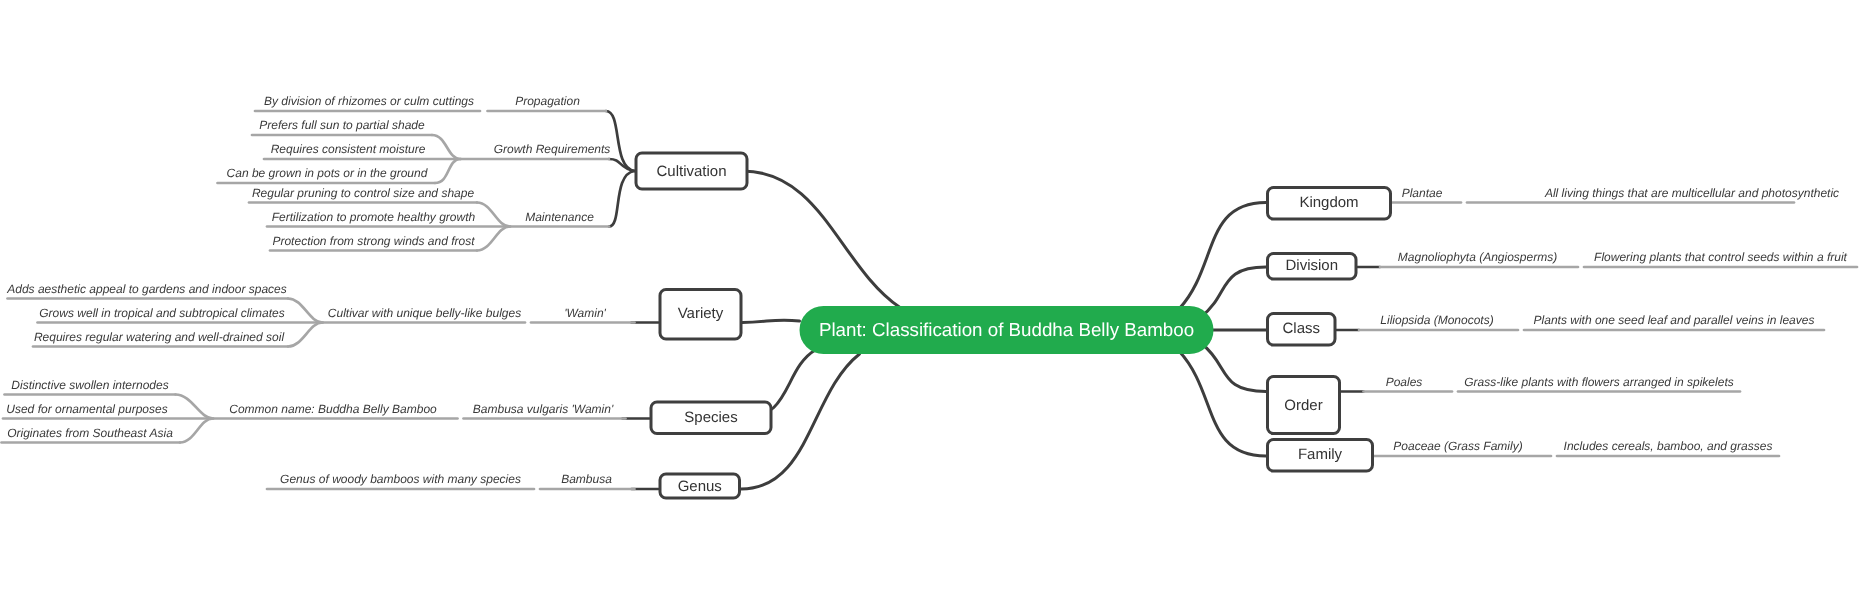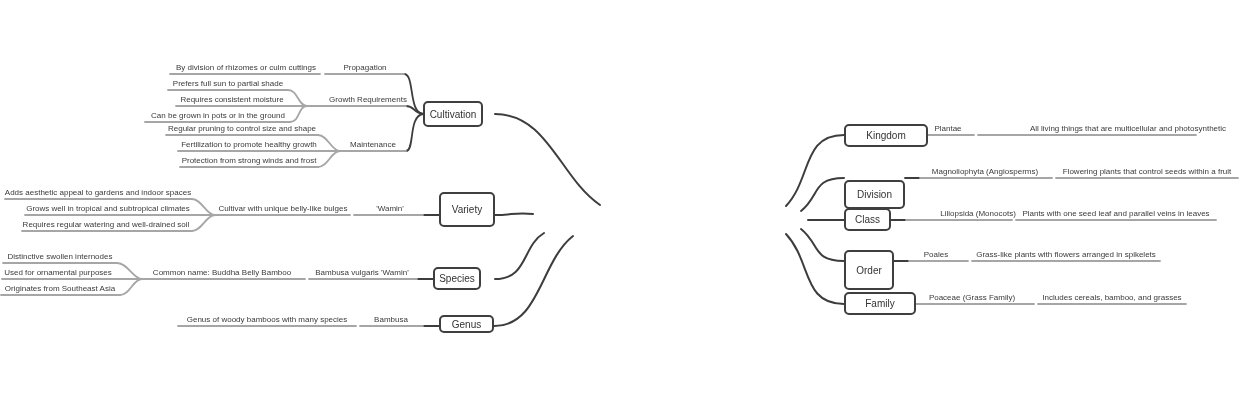"By division of rhizomes or" .lbl { font-style: none -> italic }
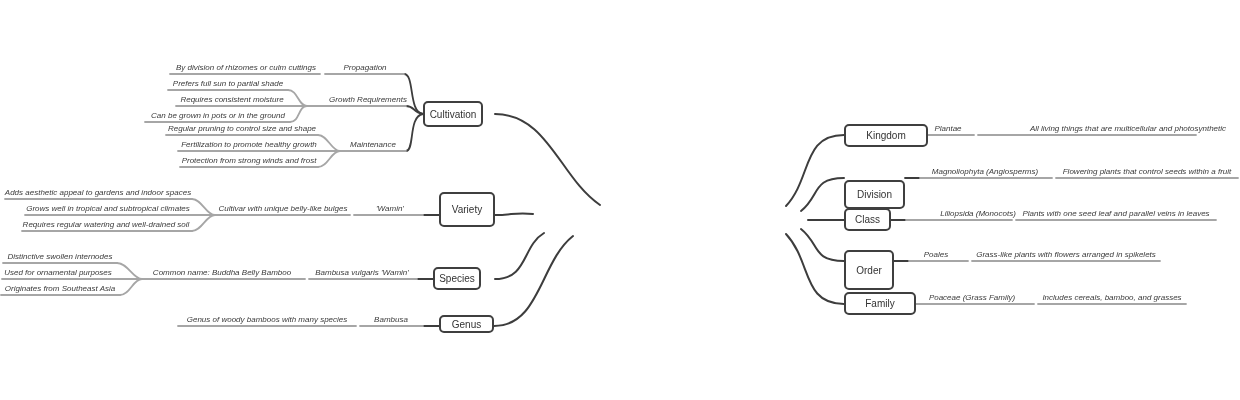"Cultivation" div.nodebox { width: 60px -> 76px }
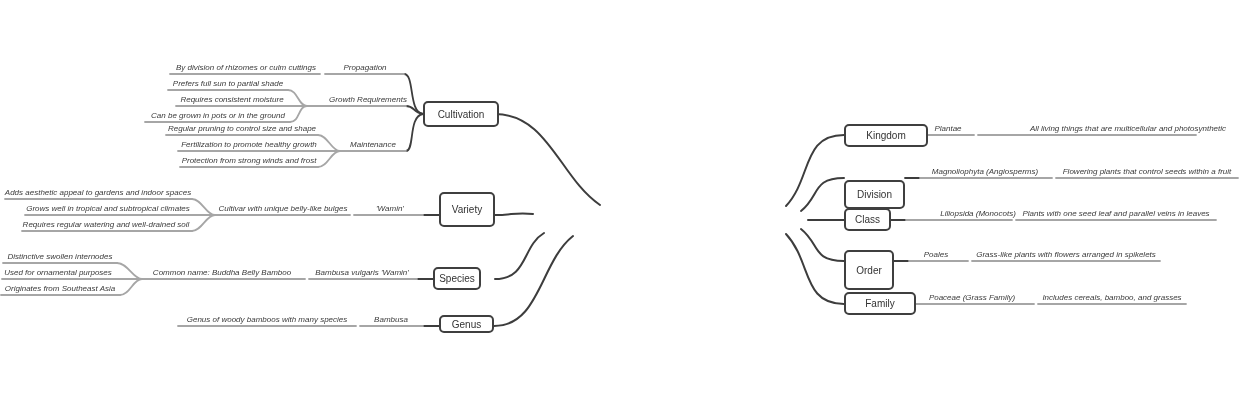"Division" div.nodebox { height: 29px -> 19px; top: 180px -> 168px }
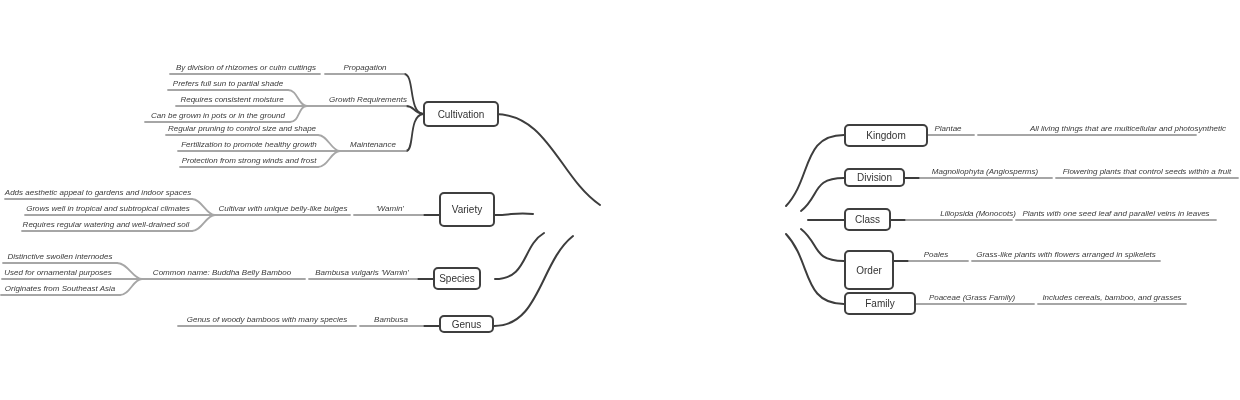"Plant: Classification of Buddha Belly" div.root-node { html: none -> <div>Plant: Classification of Buddha Belly Bamboo</div> }
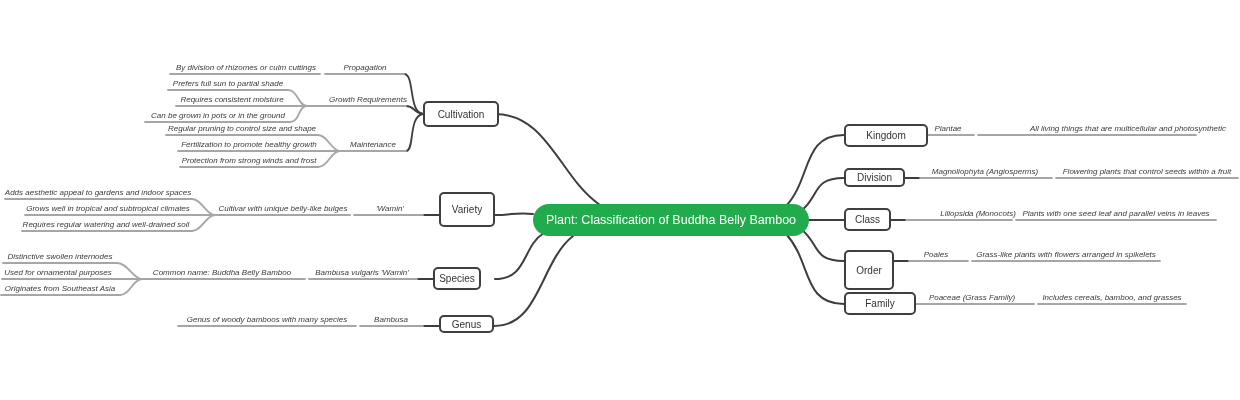"Liliopsida (Monocots)" div.lbl { left: 978px -> 958px }
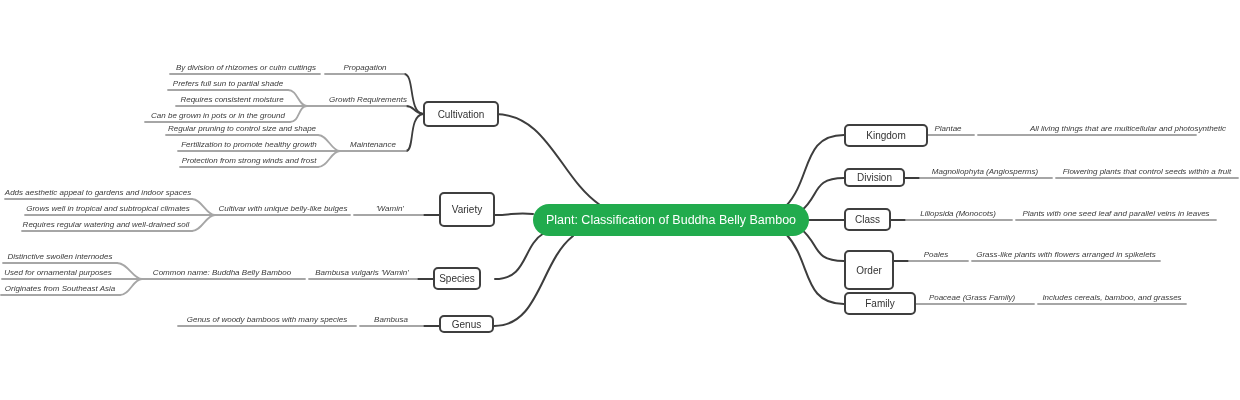"Species" div.nodebox { width: 48px -> 82px }
